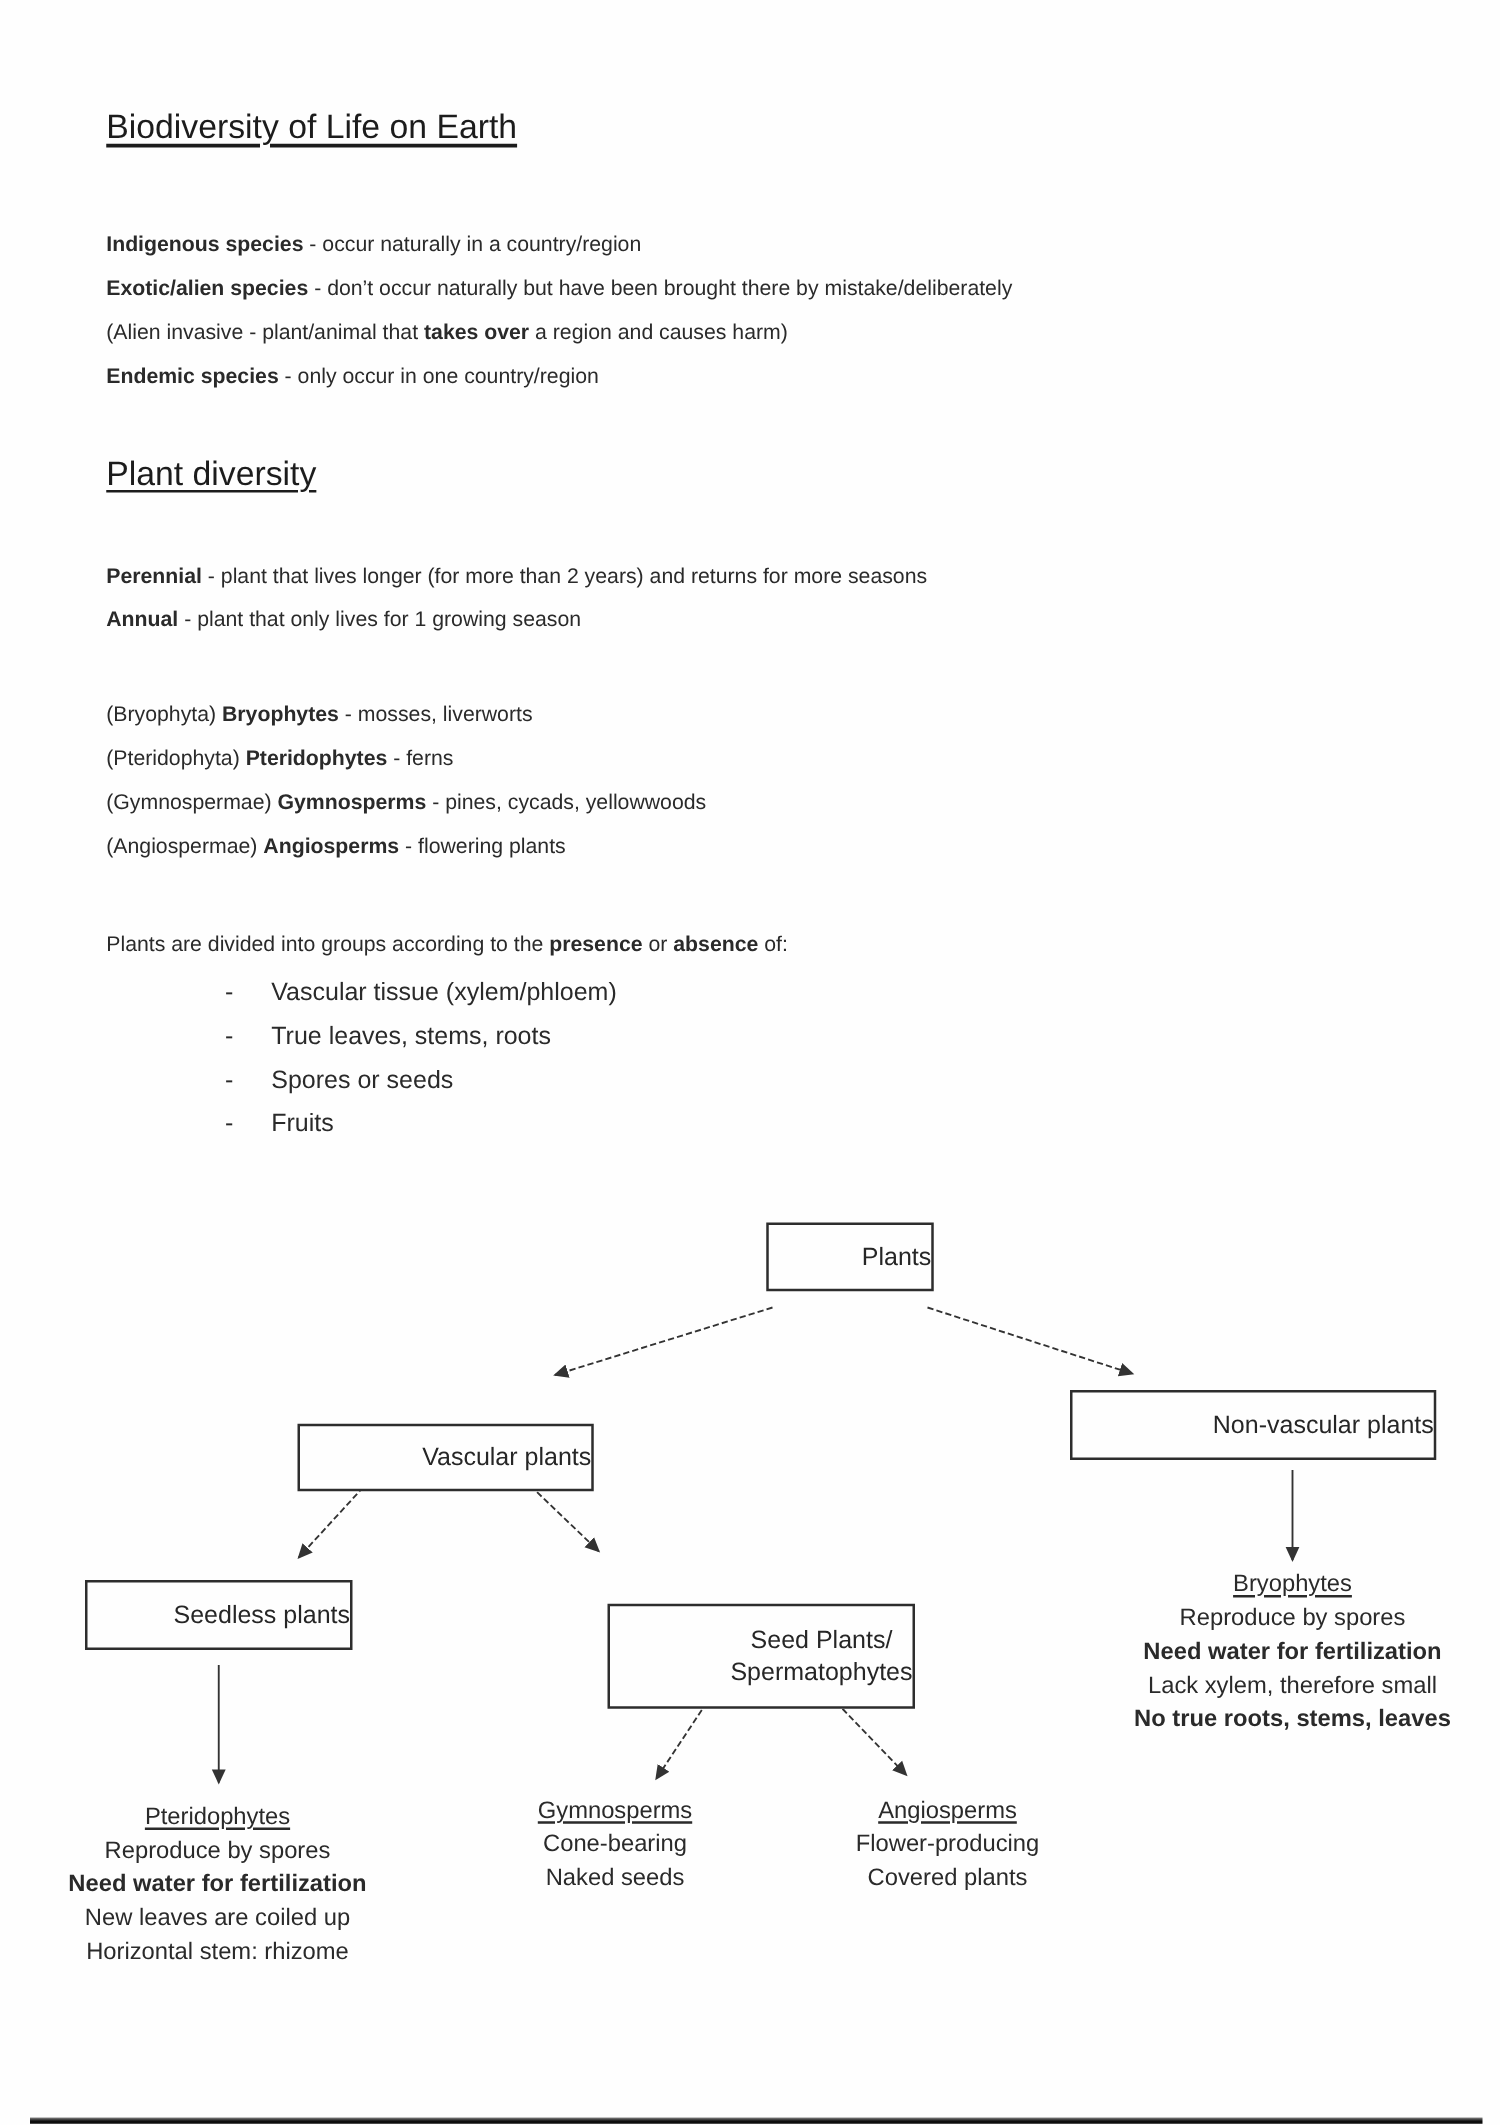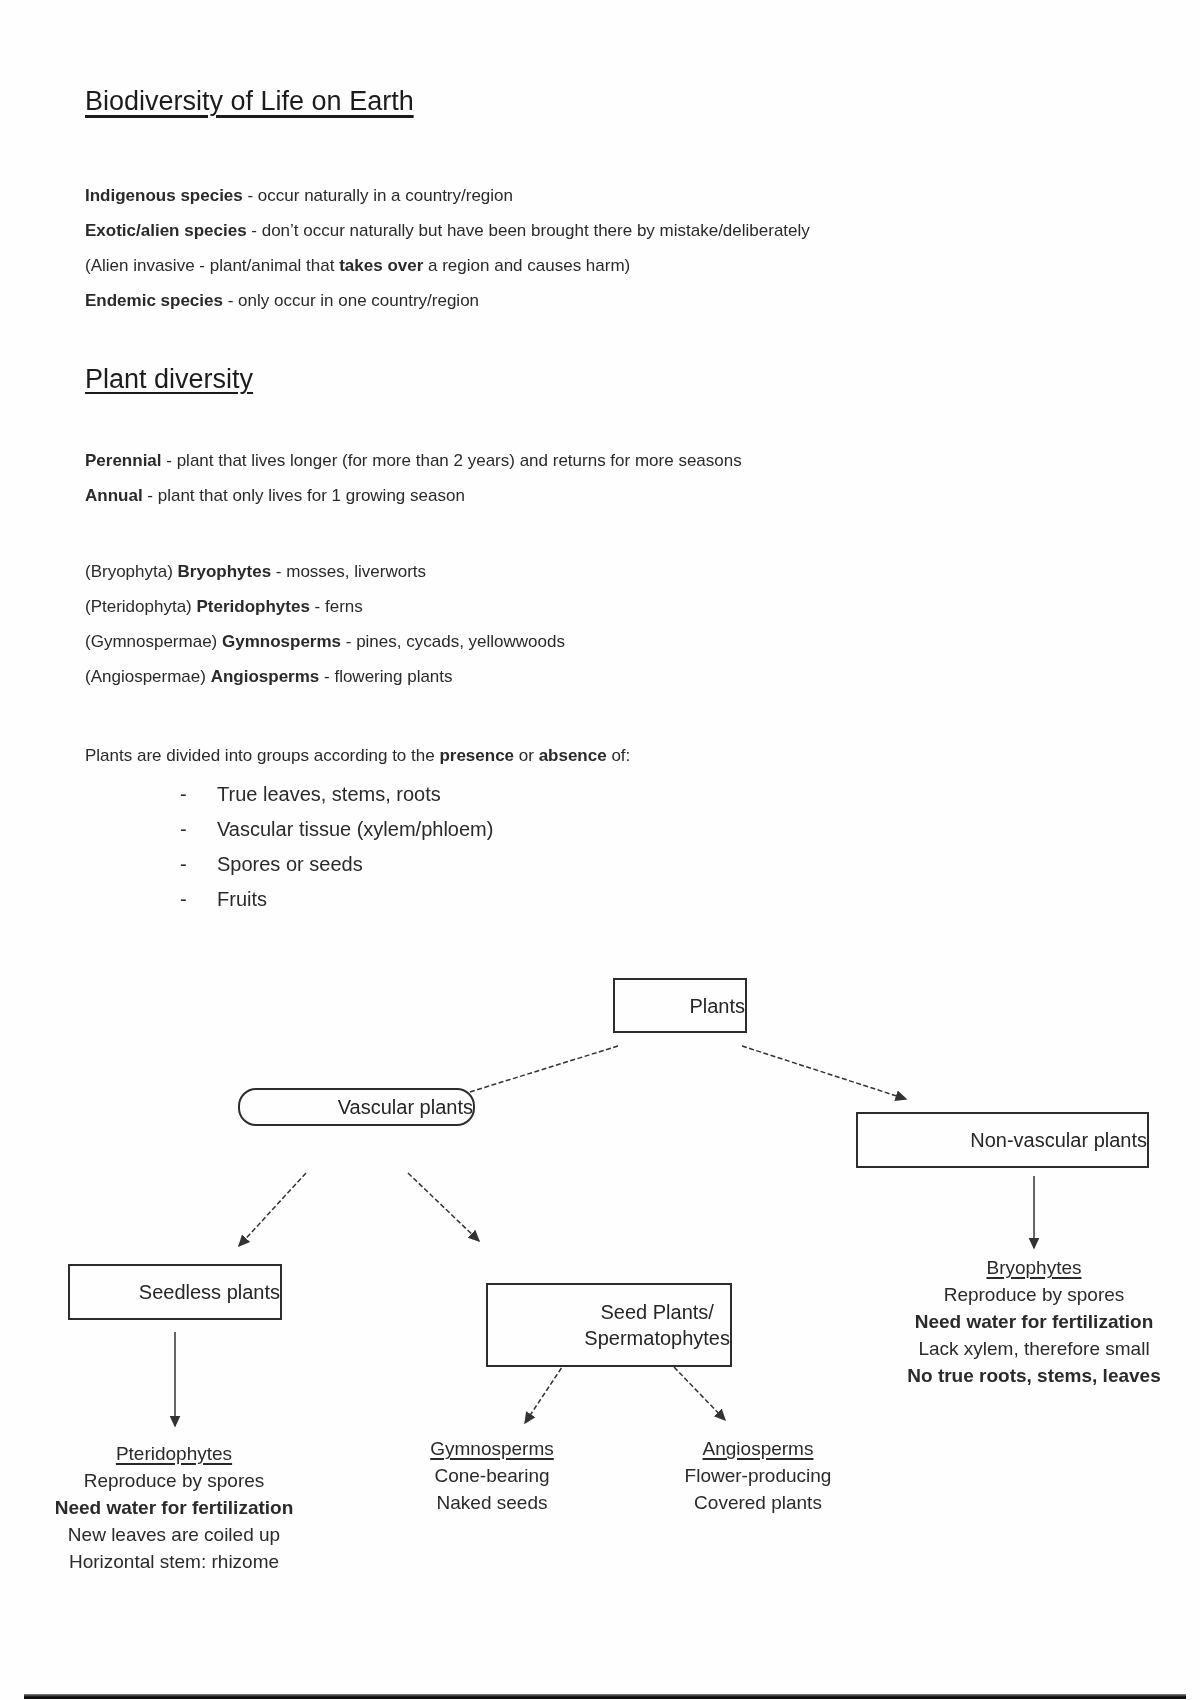"- True leaves, stems, roots" div.bullet-row { order: before "- Vascular tissue (xylem/phloem)" -> after "- Vascular tissue (xylem/phloem)" }
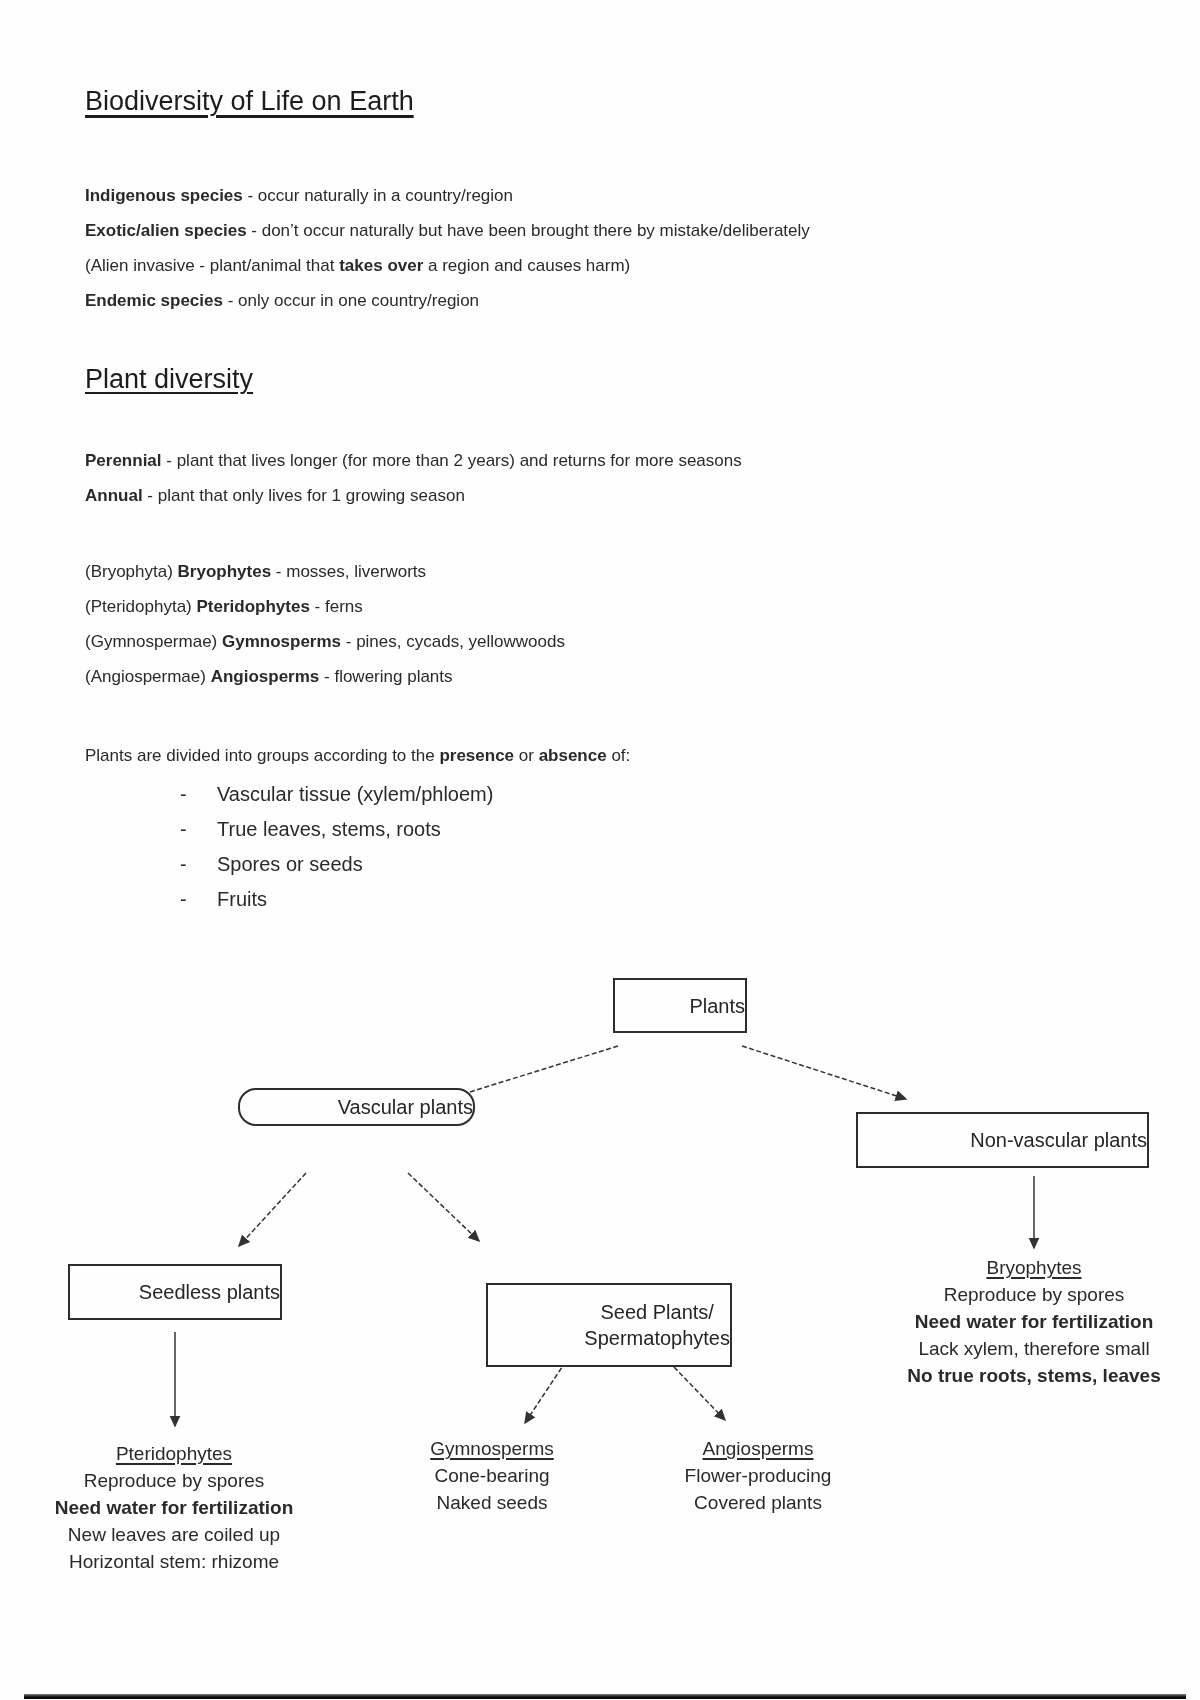"Vascular plants" #box-vascular { border-radius: 18px -> none; height: 38px -> 54px; top: 1088px -> 1139px }
